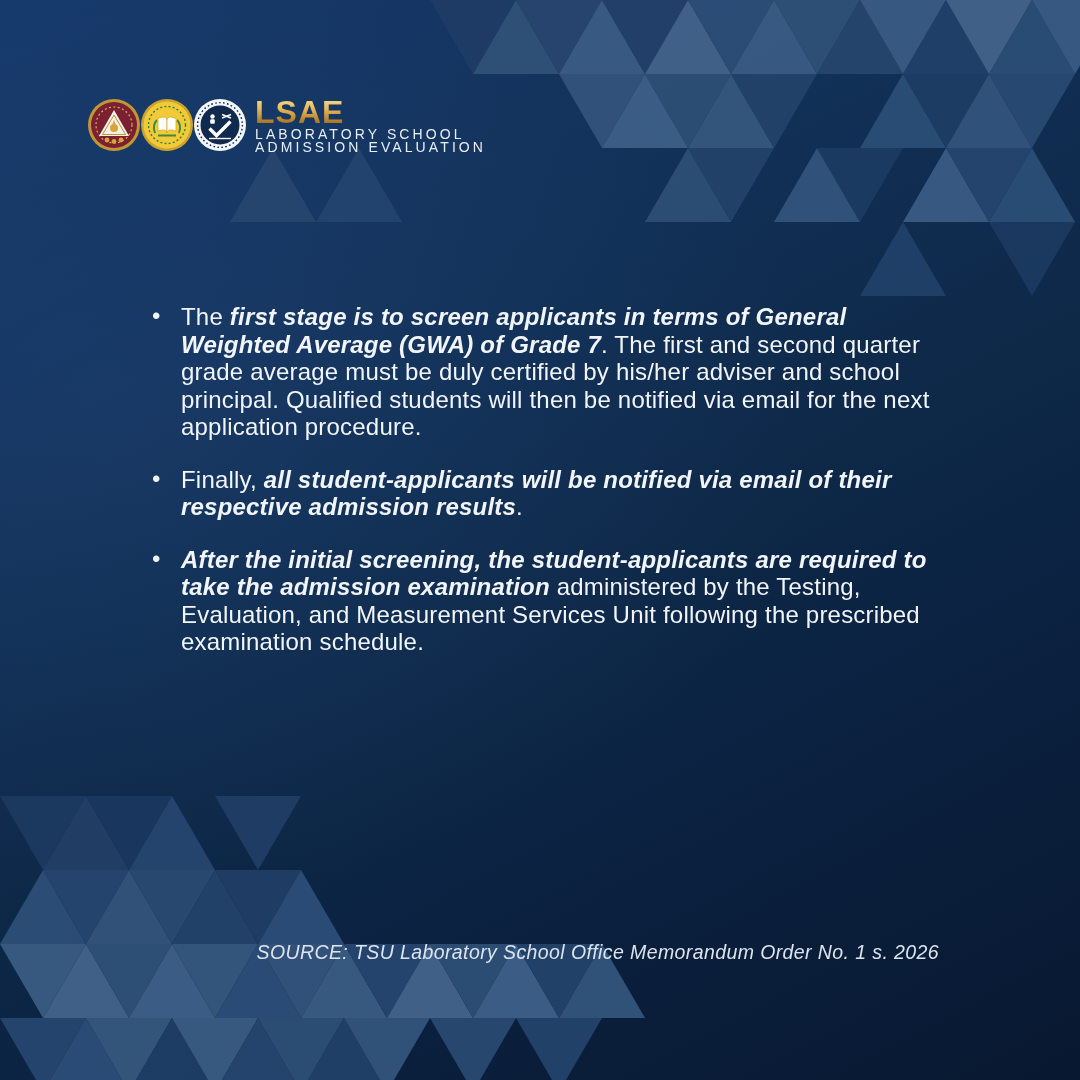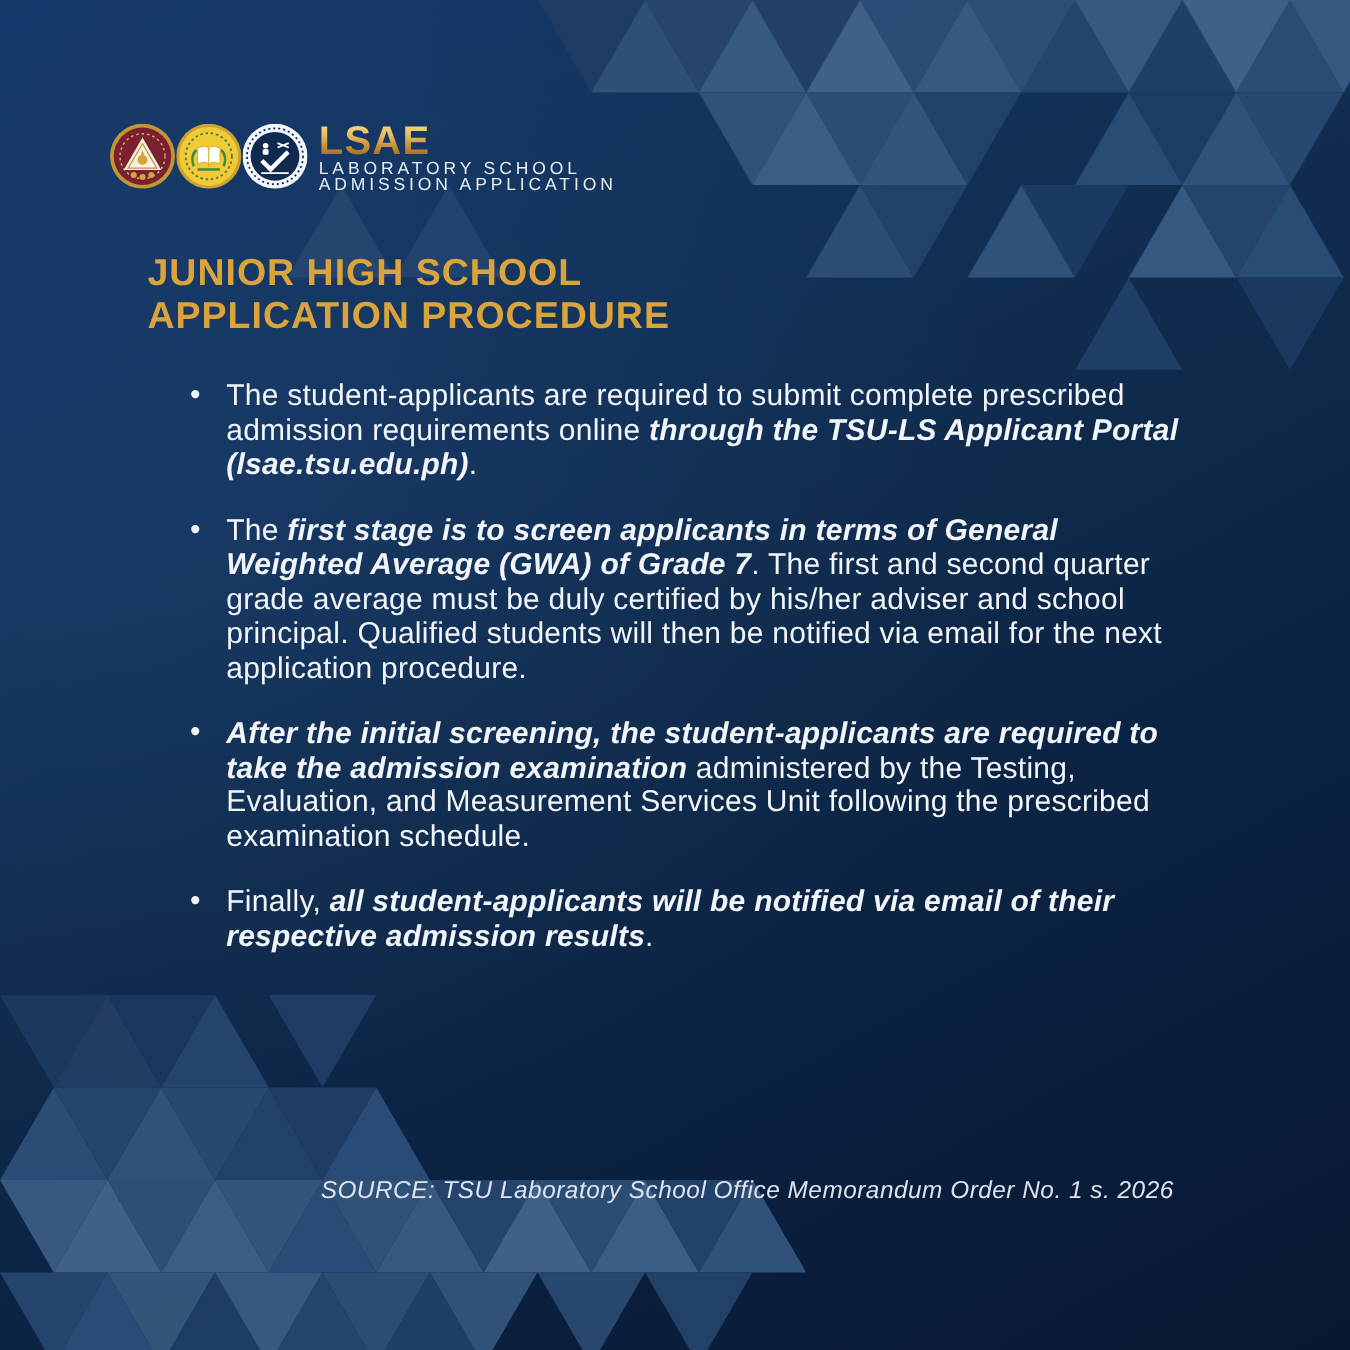"ADMISSION APPLICATION" div.sub { text: APPLICATION -> EVALUATION }
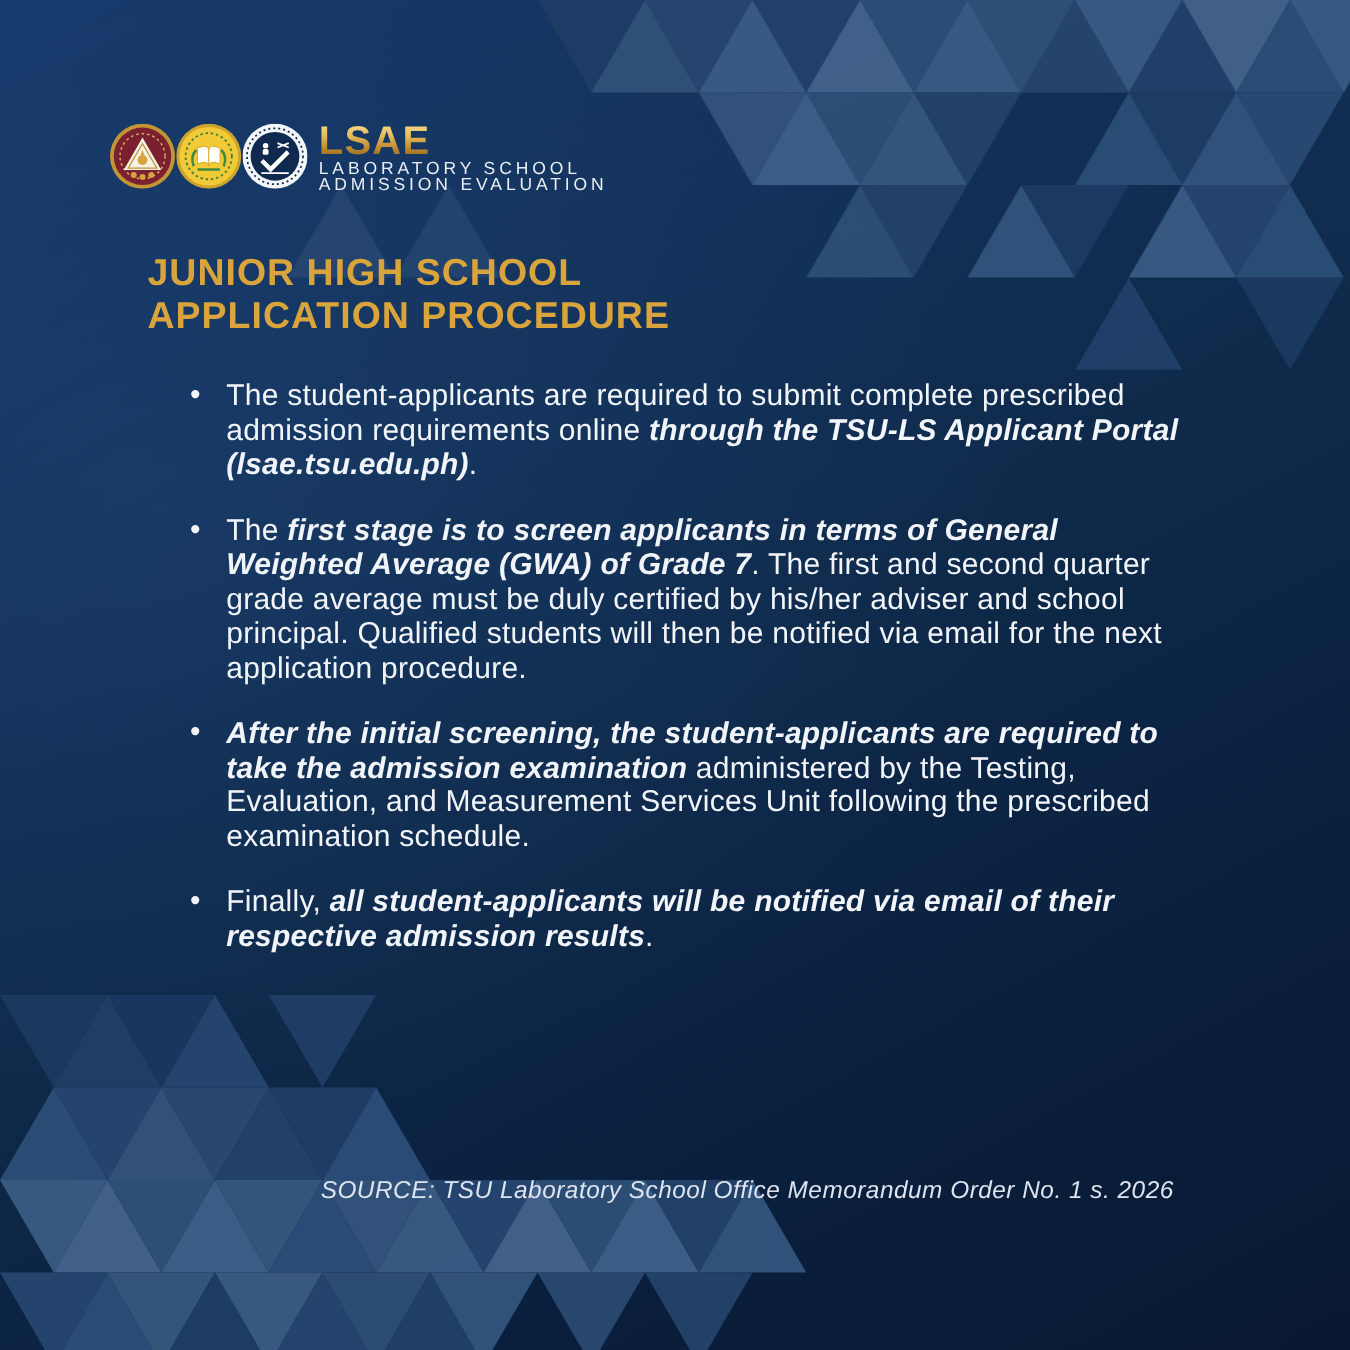"JUNIOR HIGH SCHOOL" h1.title { html: <h1> <span>JUNIOR HIGH SCHOOL</span><br> <span>APPLICATION PROCEDURE</span> </h1> -> none }
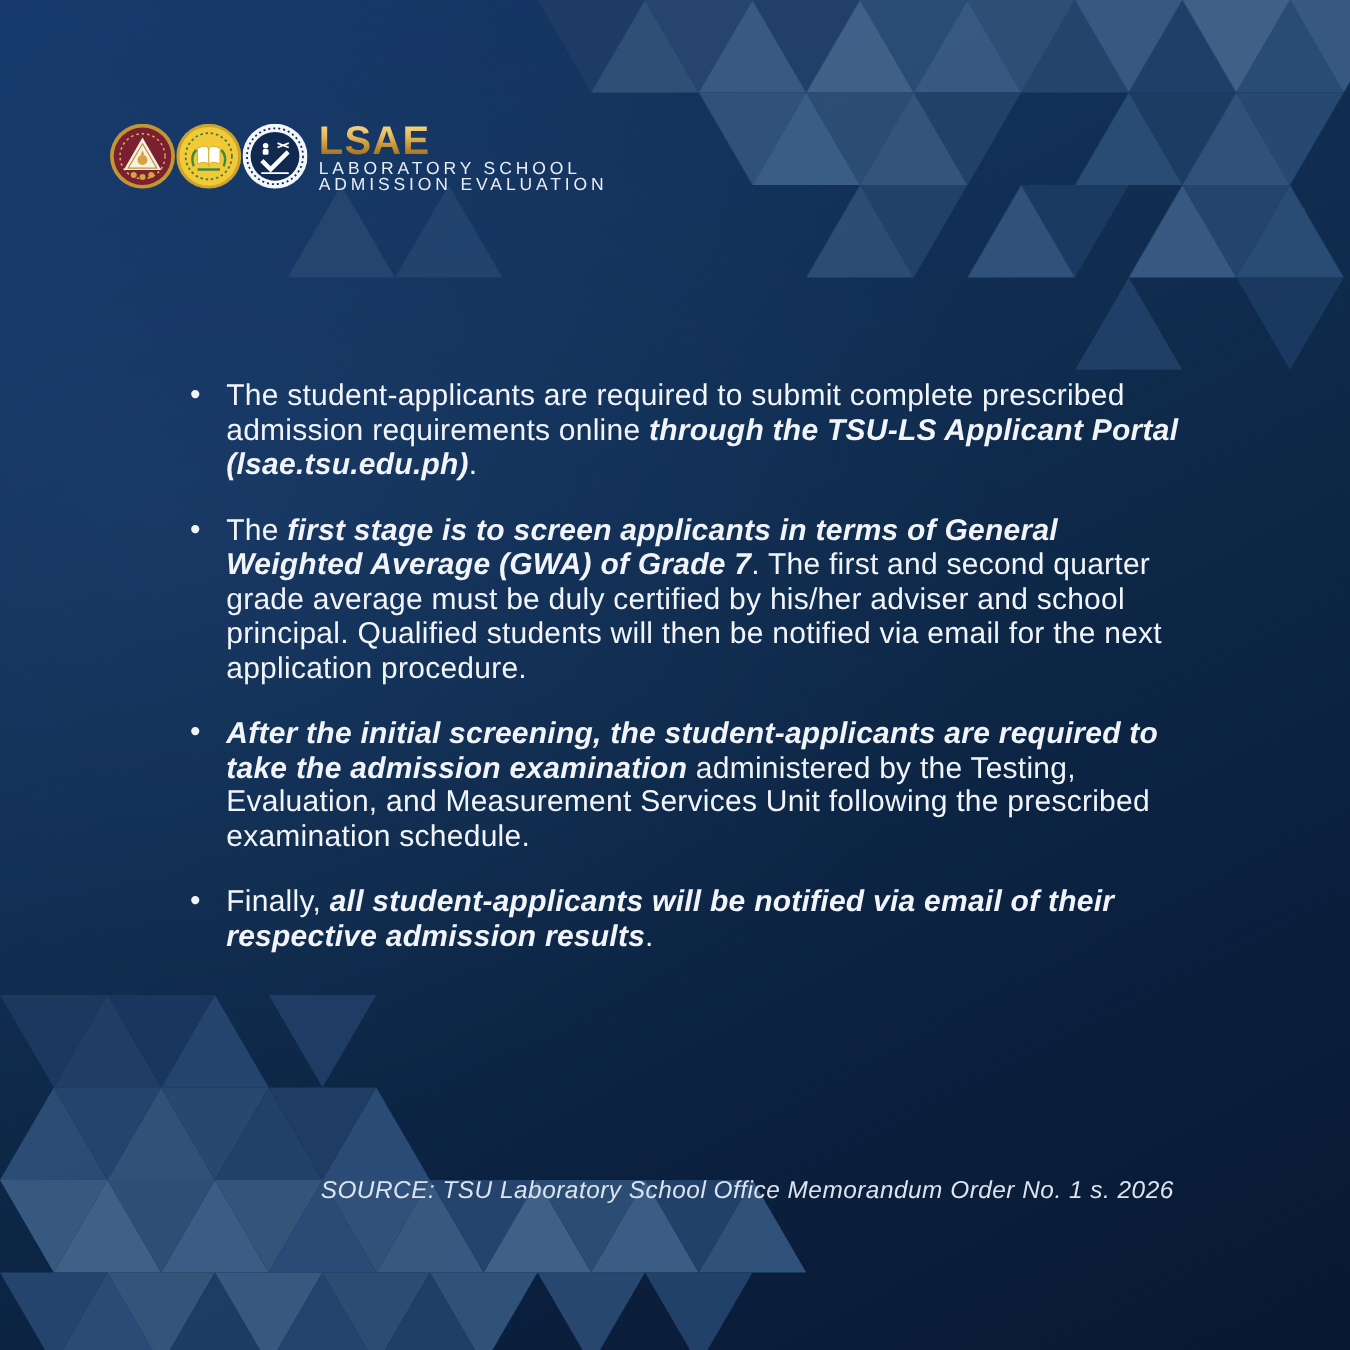"The student-applicants are required to" li { html: <li><span>The student-applicants are required to submit complete prescribed admission requirements online </span><span>through the TSU-LS Applicant Portal (lsae.tsu.edu.ph)</span><span>.</span></li> -> none }
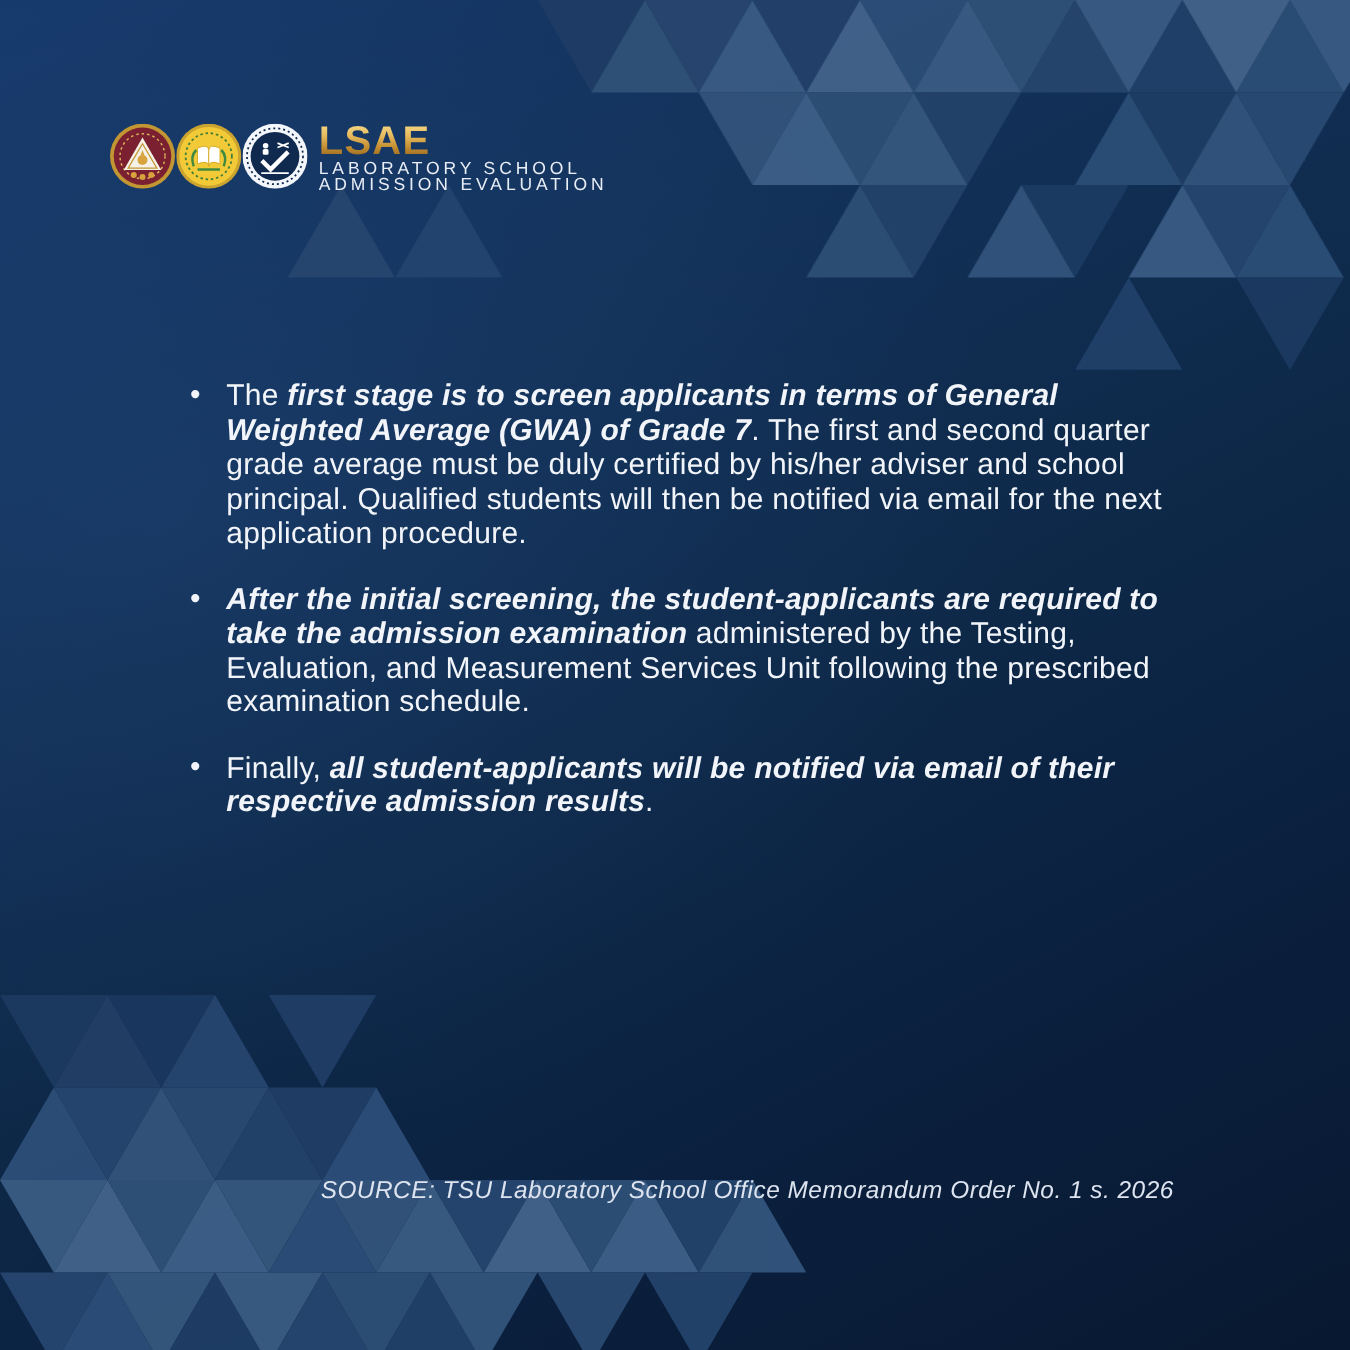"After the initial screening, the" li { order: before "Finally, all student-applicants will be" -> after "Finally, all student-applicants will be" }
